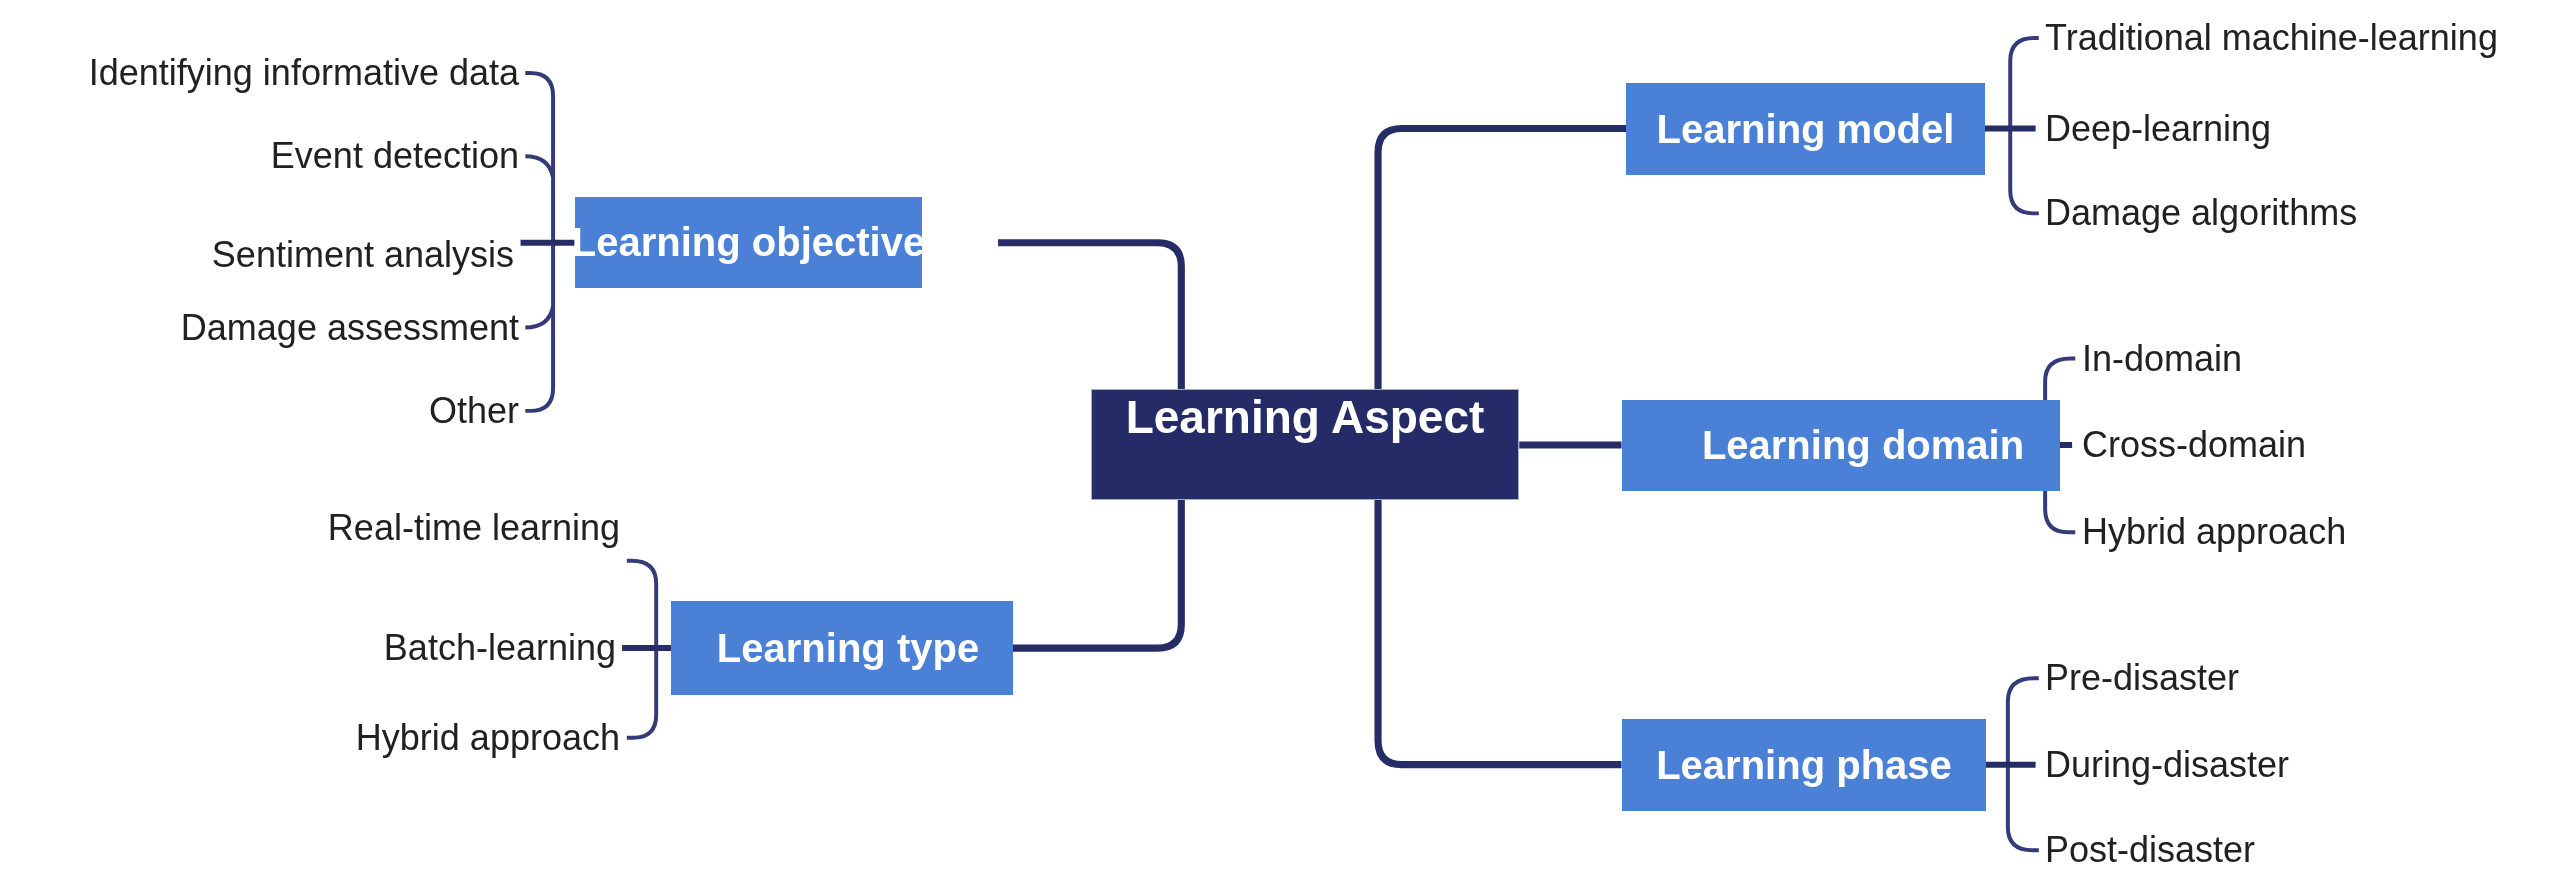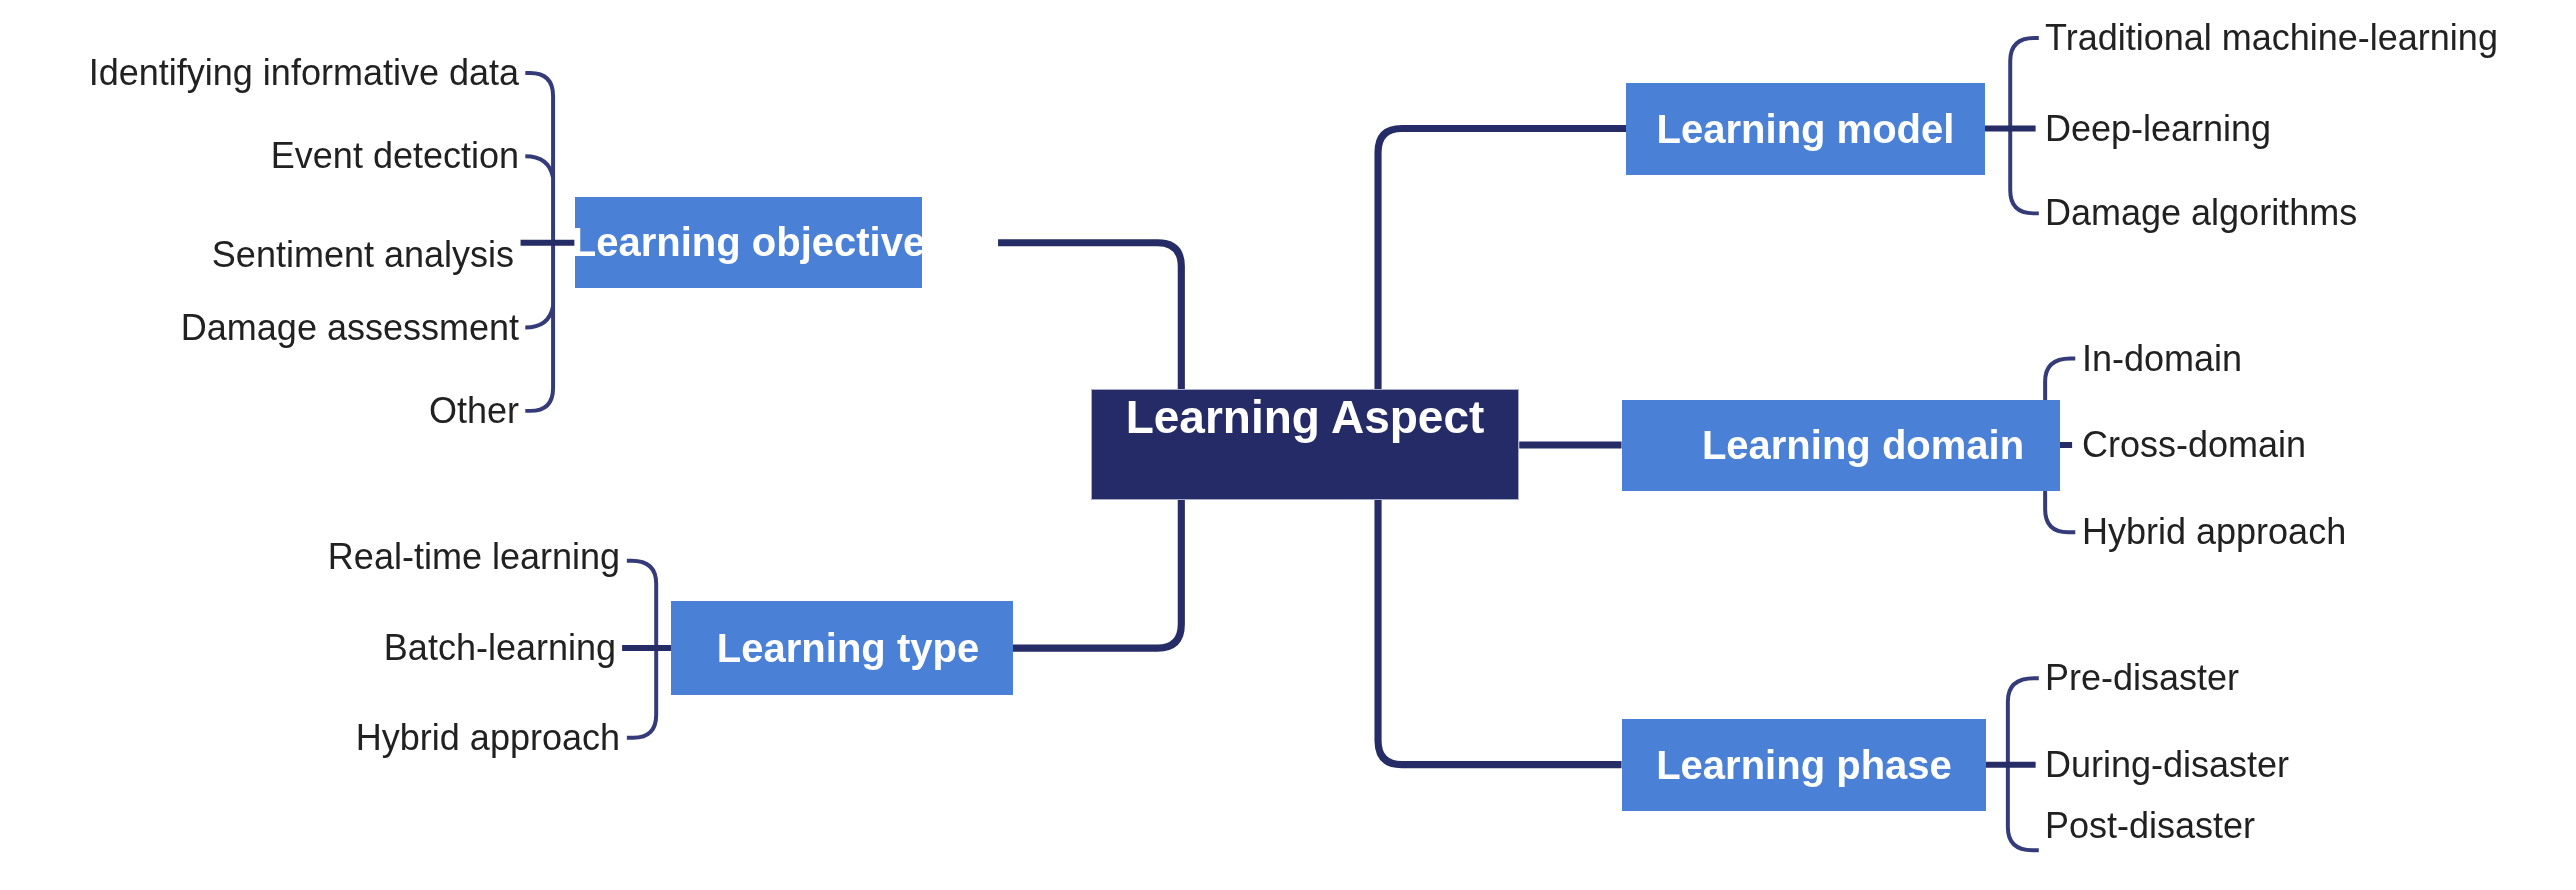"Real-time learning" div.leaf { top: 557px -> 528px }
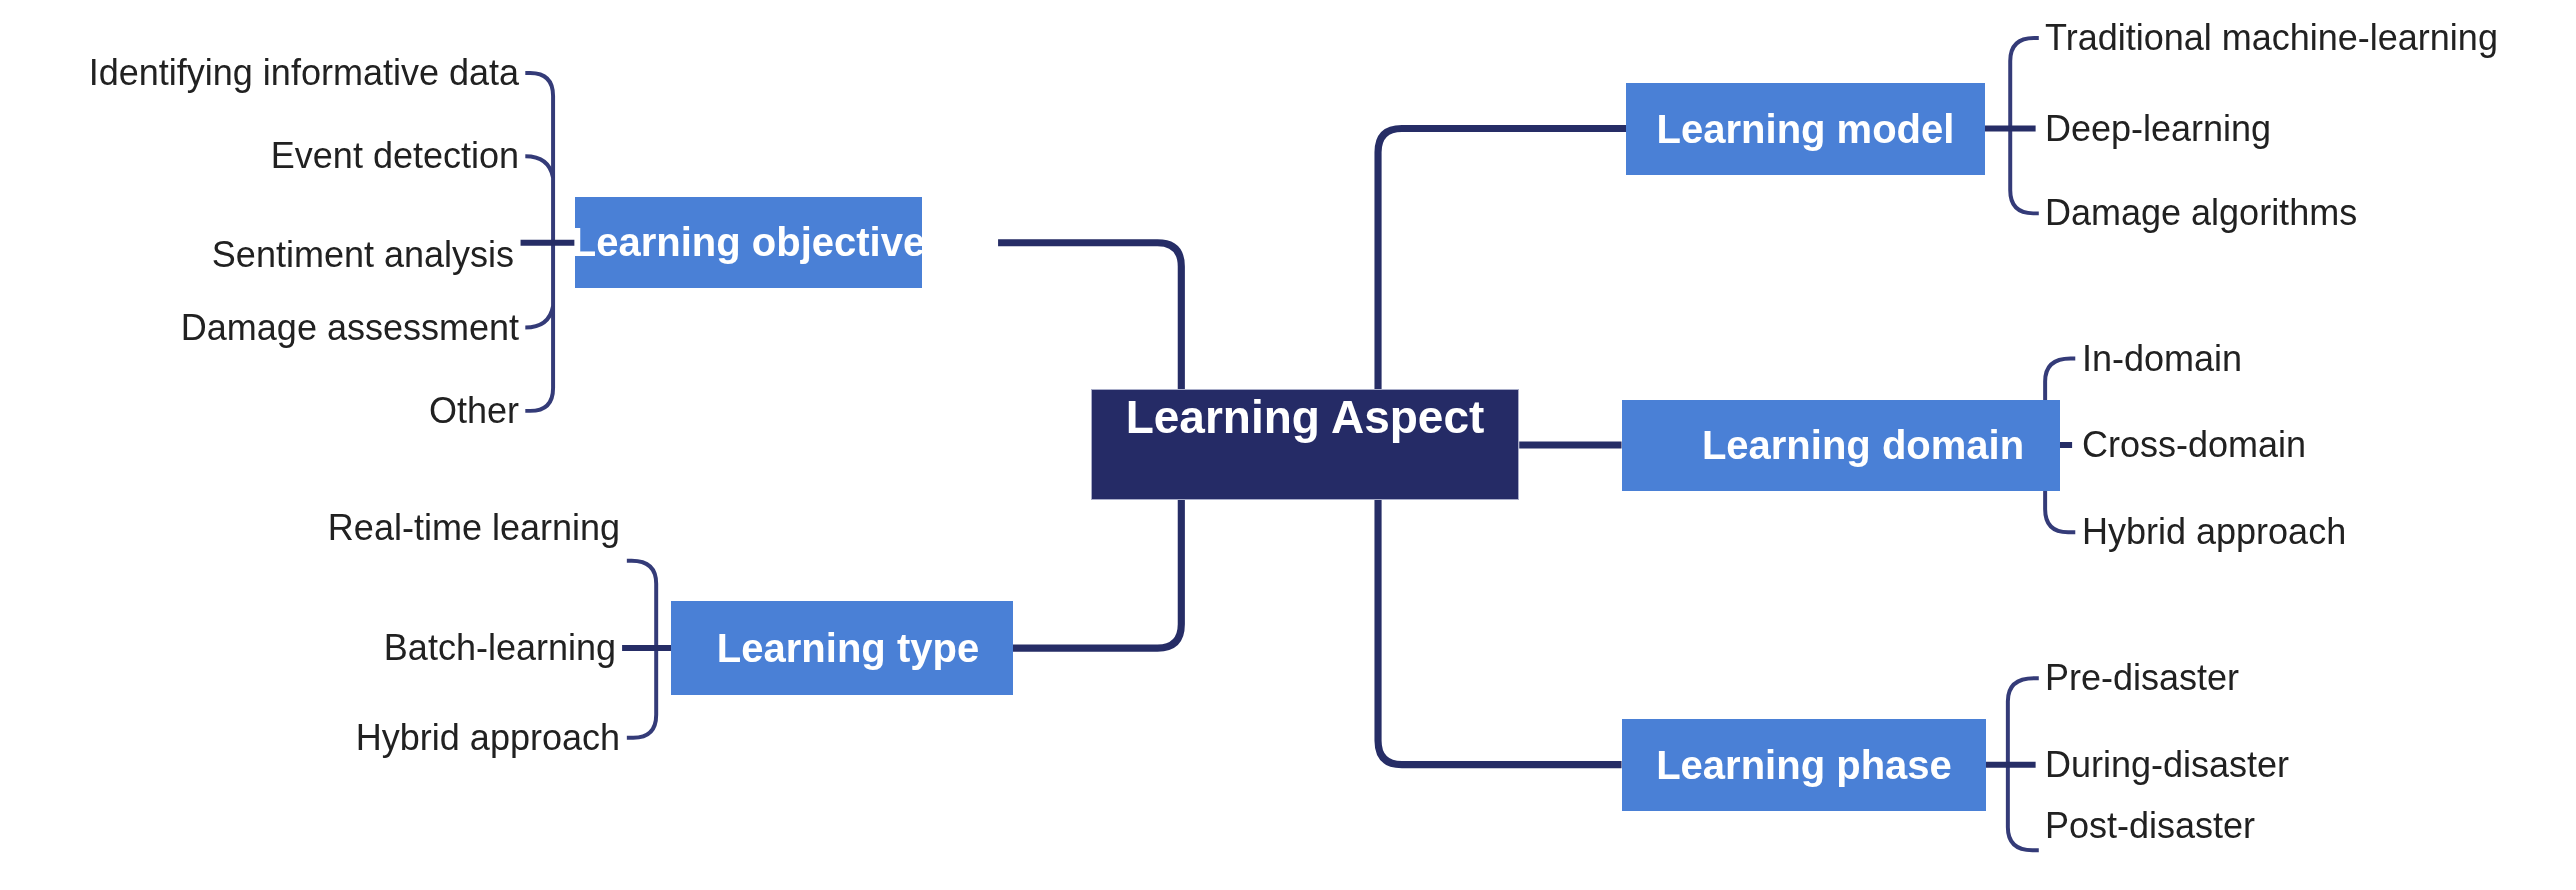"Post-disaster" div.leaf { top: 826px -> 850px }
